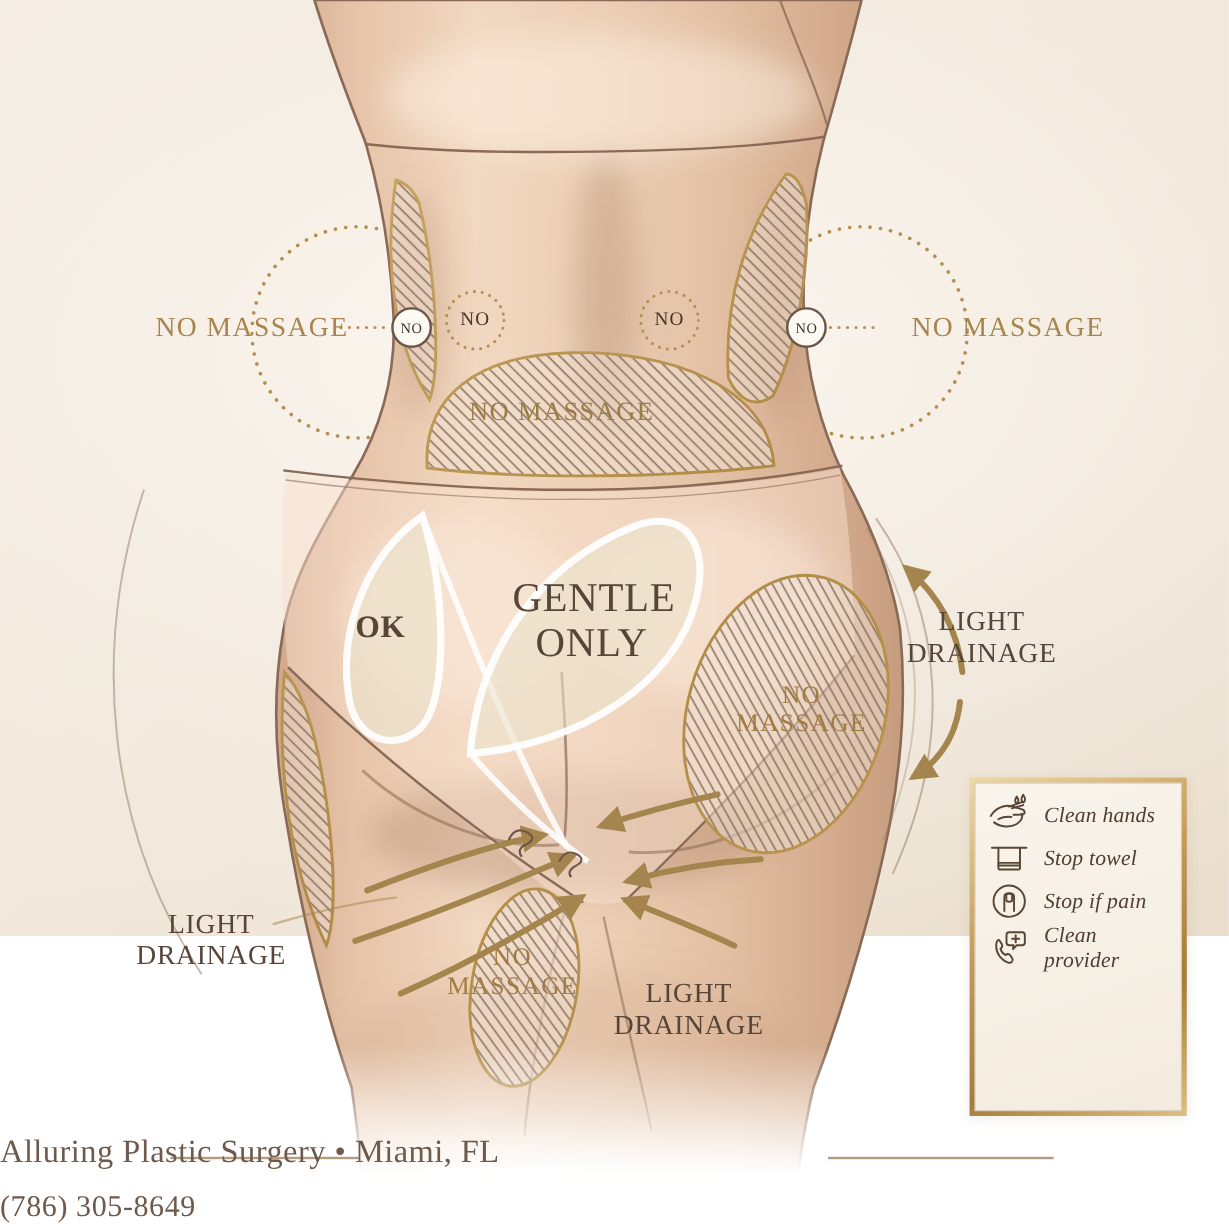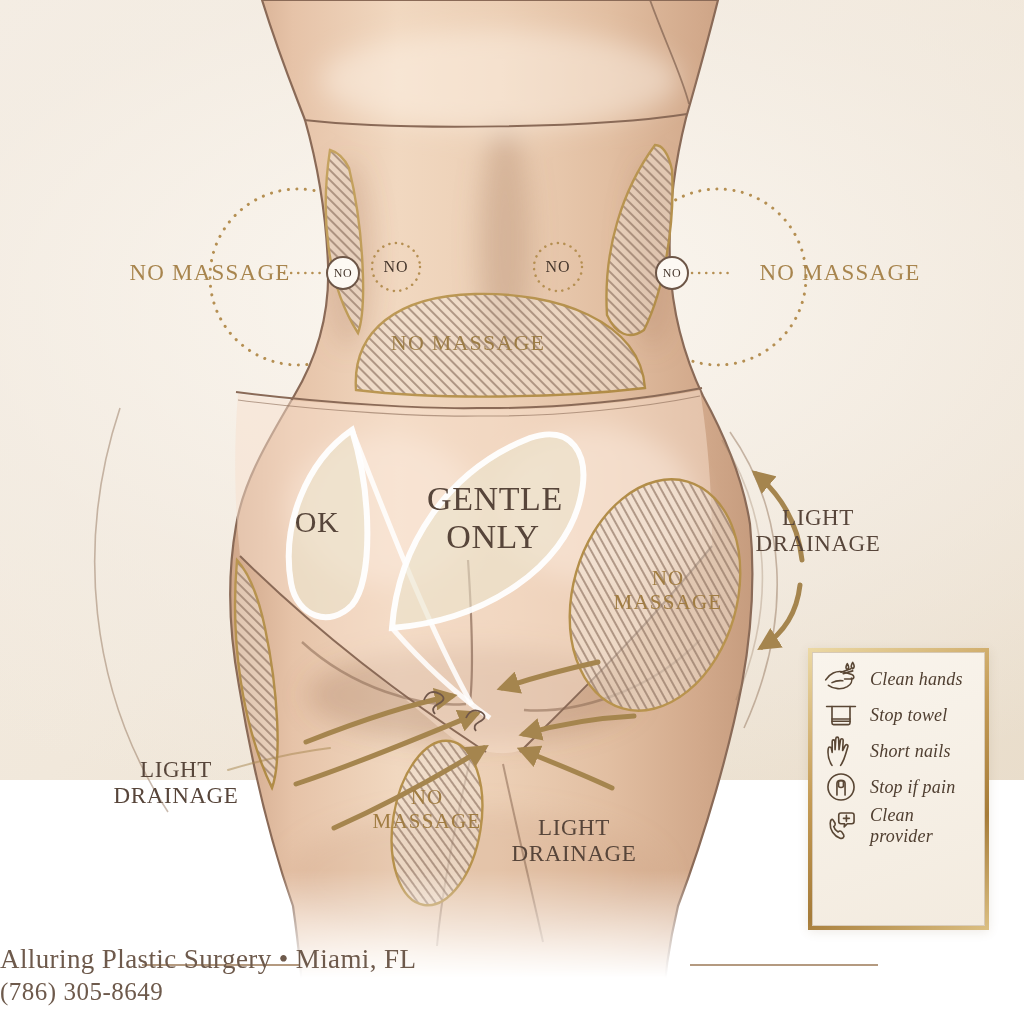"OK" div.lbl { font-size: 30px -> 26px; font-weight: none -> bold }
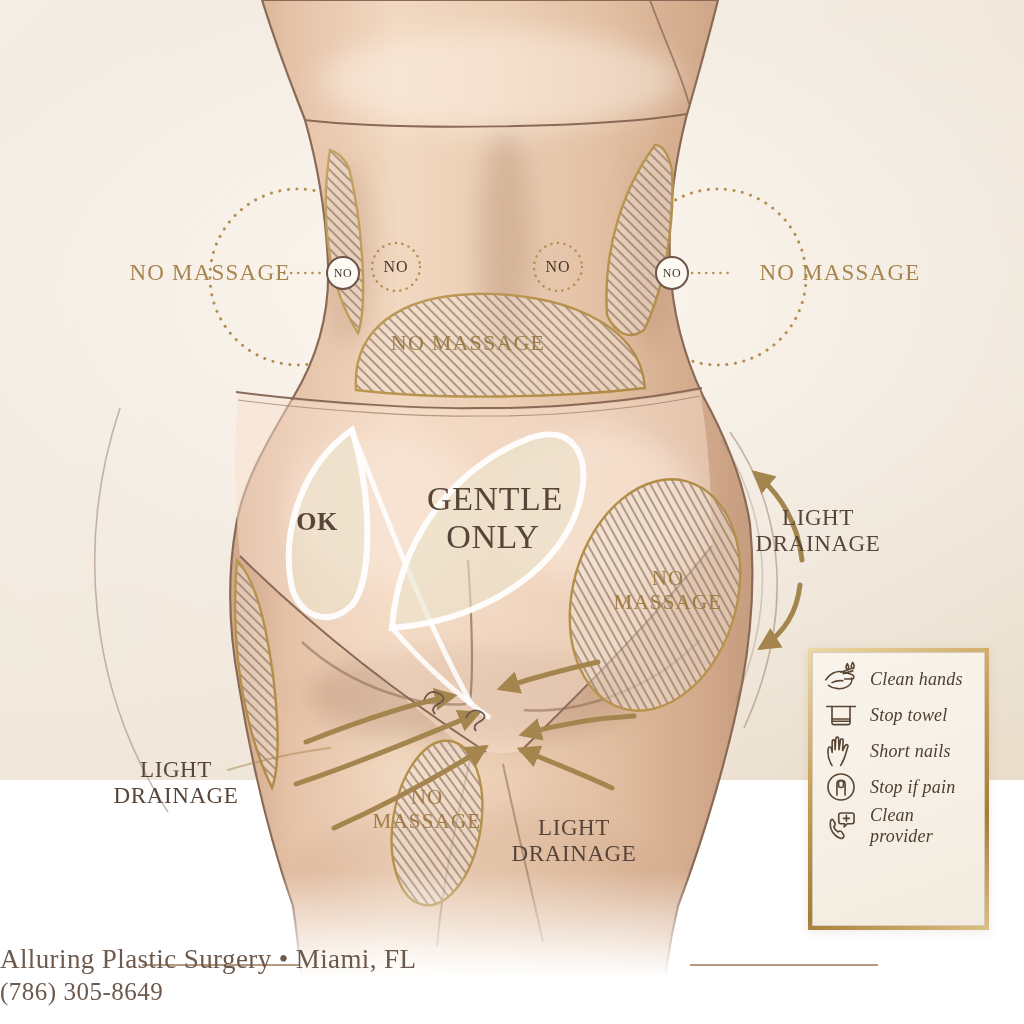"Short nails" div.legend-row { html: <div> <svg> <path></path> </svg> <span>Short nails</span> </div> -> none }
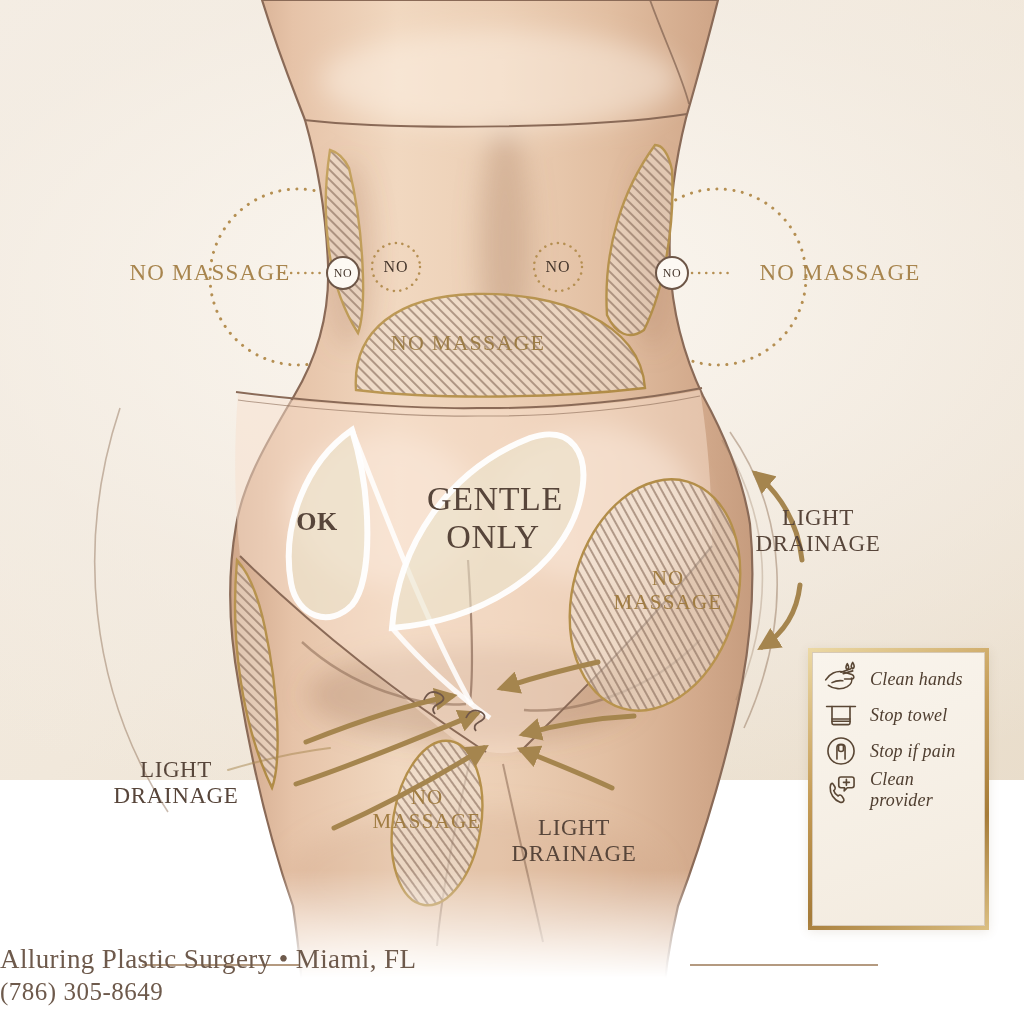"(786) 305-8649" .footer-phone { margin-top: 3px -> 17px }
